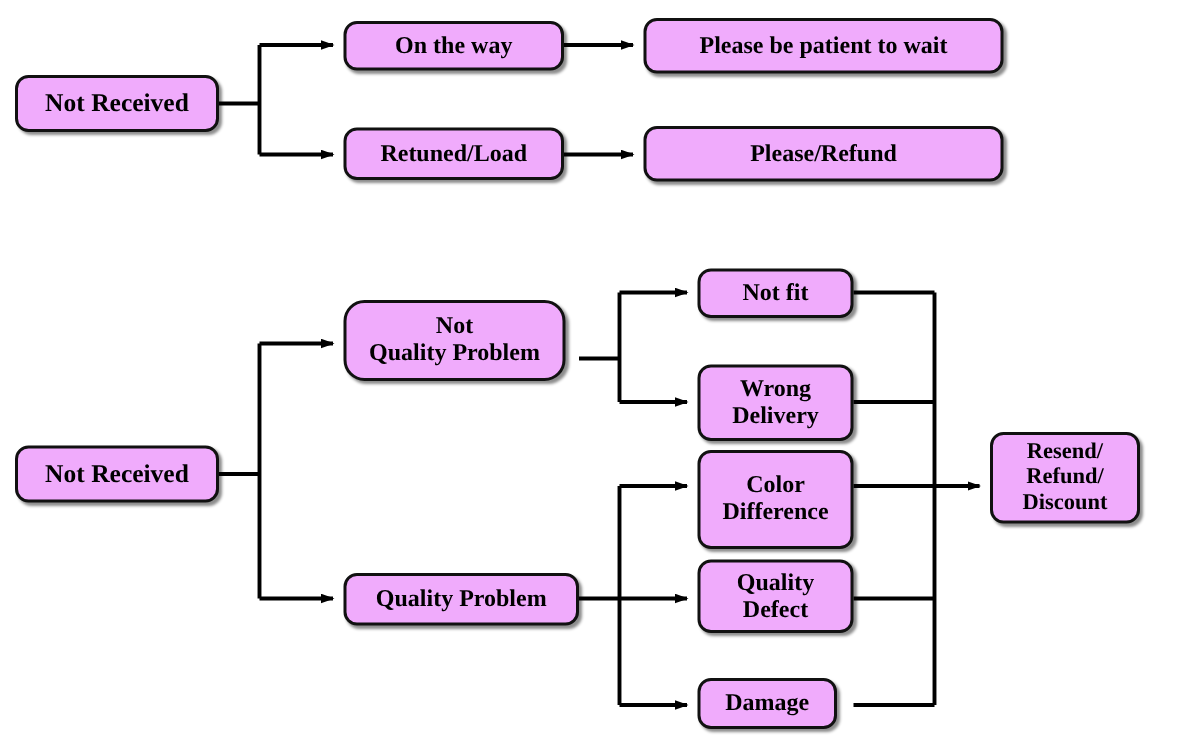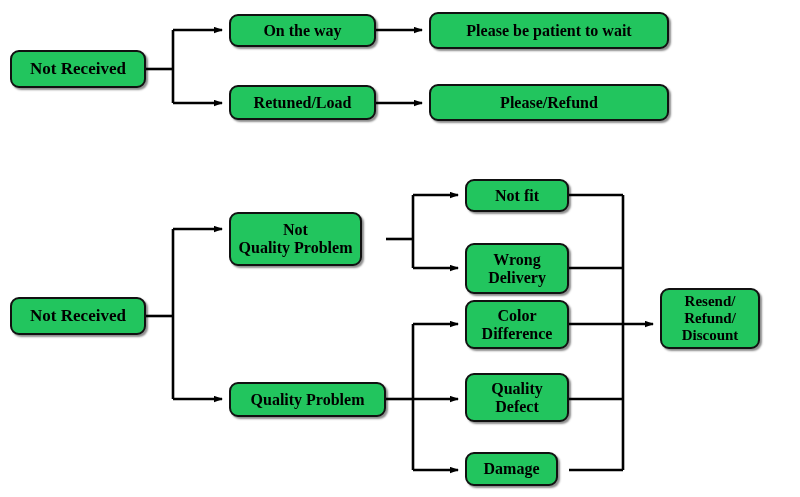"On the way" .node { background: #22c55e -> #f0abfc }
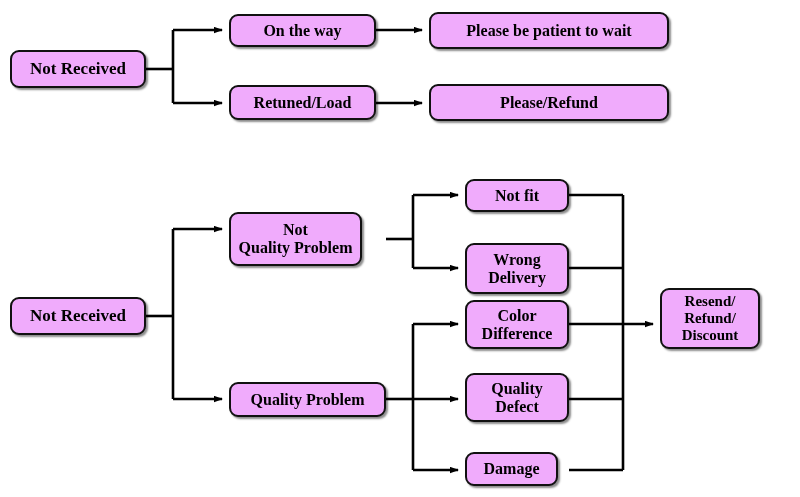"Not" div.node { border-radius: none -> 14px; top: 212px -> 200px; width: 133px -> 148px }
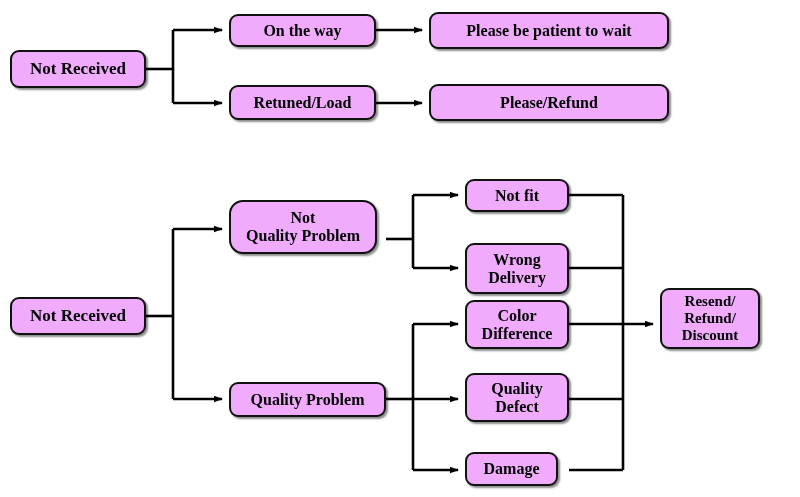"Color" div.node { height: 49px -> 66px }
